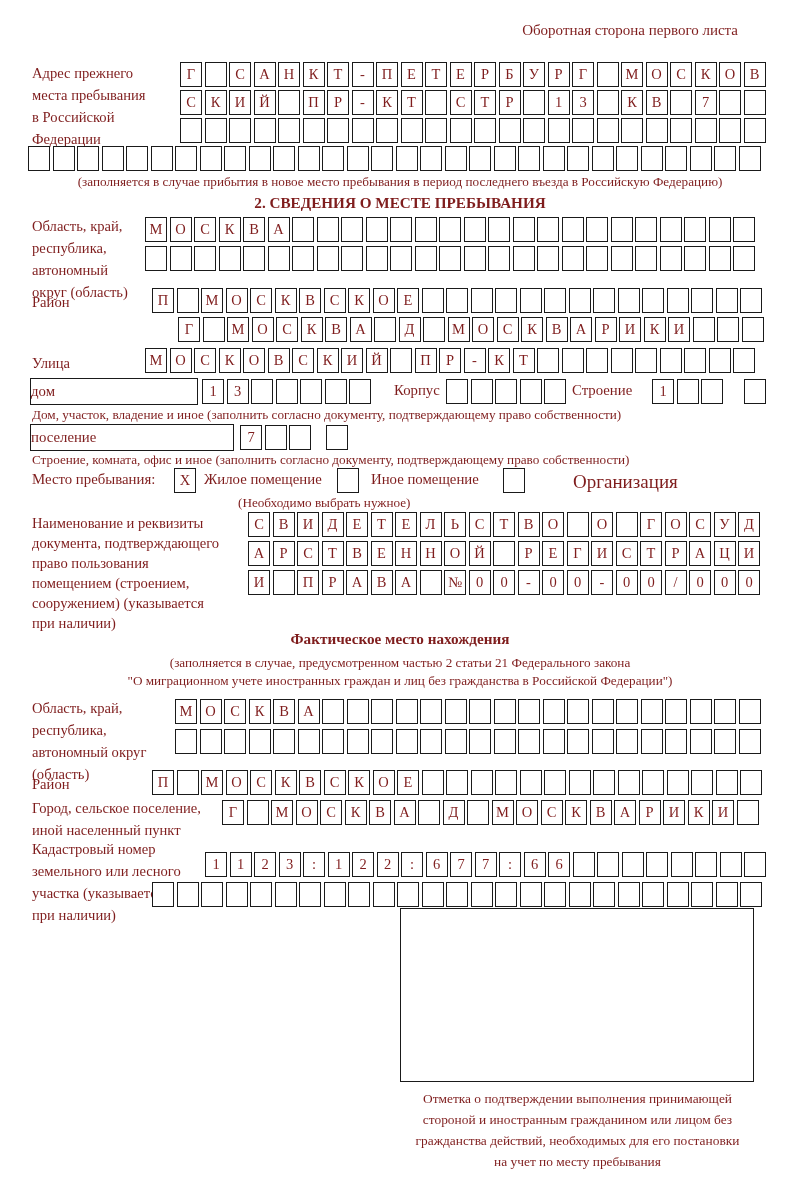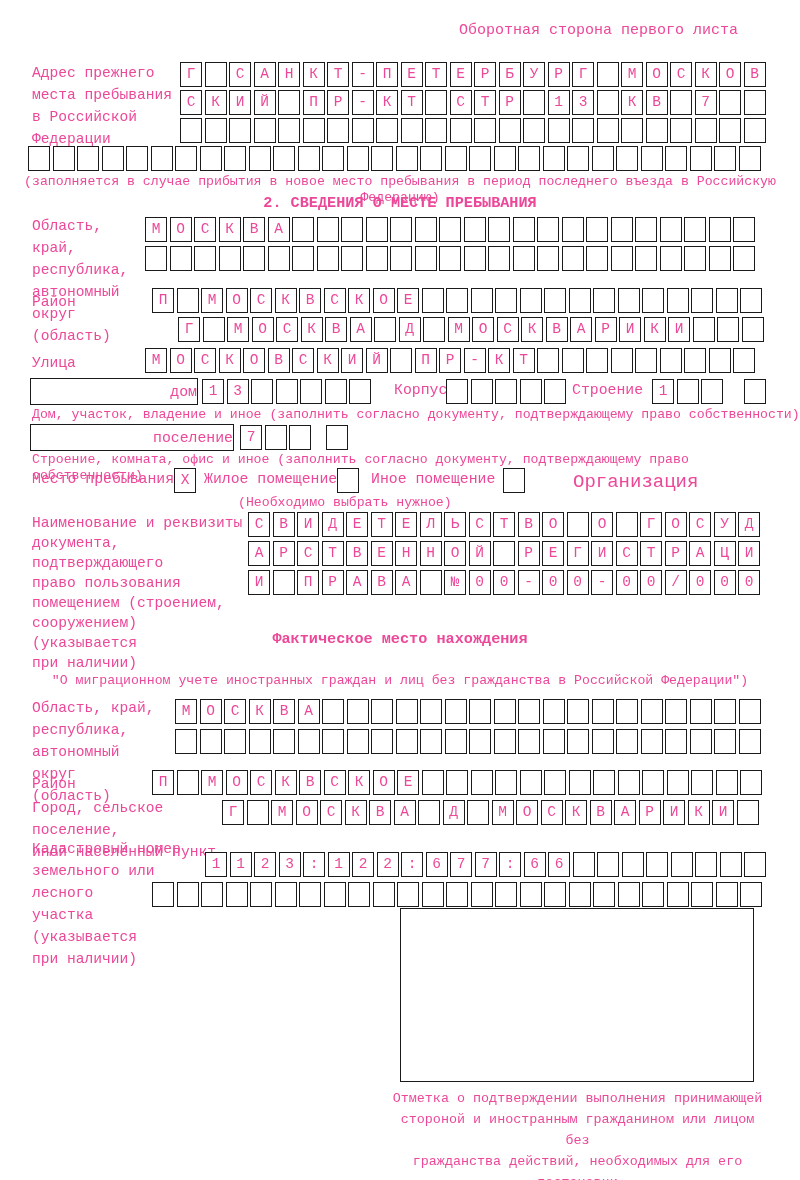"Оборотная сторона первого листа" #page { color: #ec4899 -> #7f1d1d; font-family: Liberation Mono, monospace -> Liberation Serif, serif }
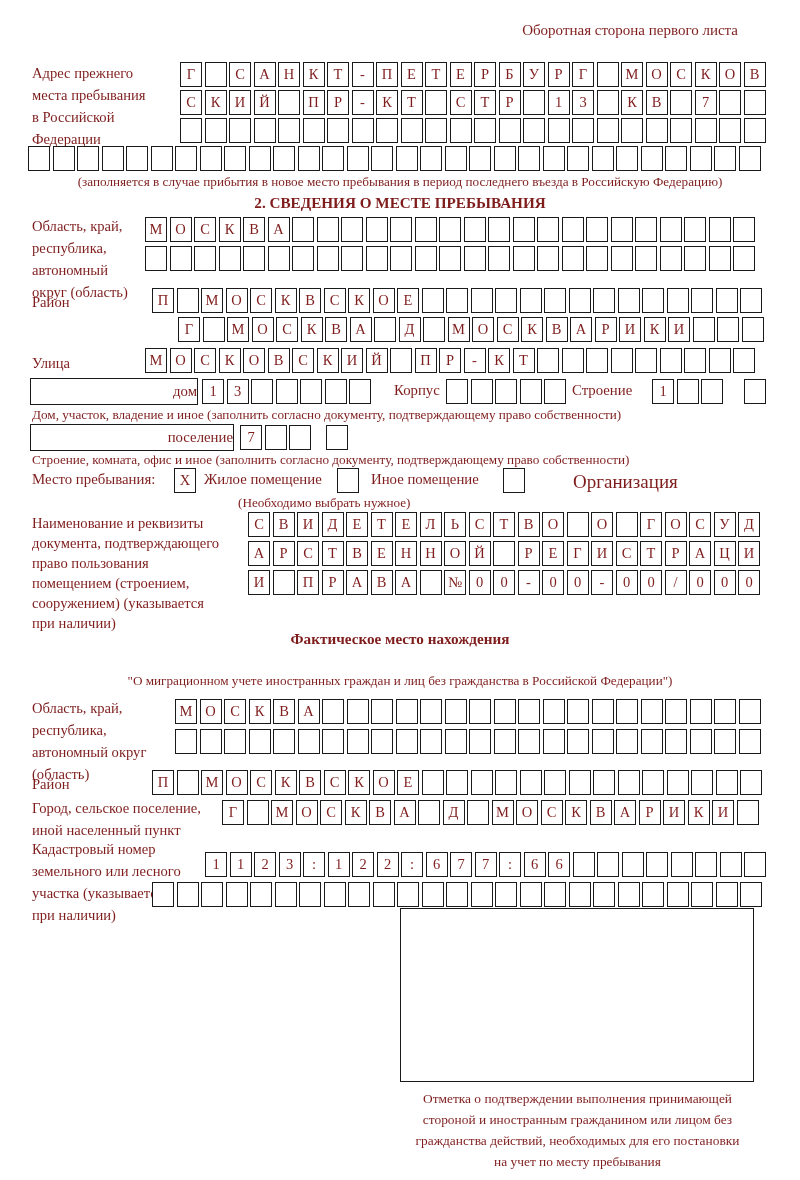"дом" .rectbox { justify-content: flex-end -> flex-start }
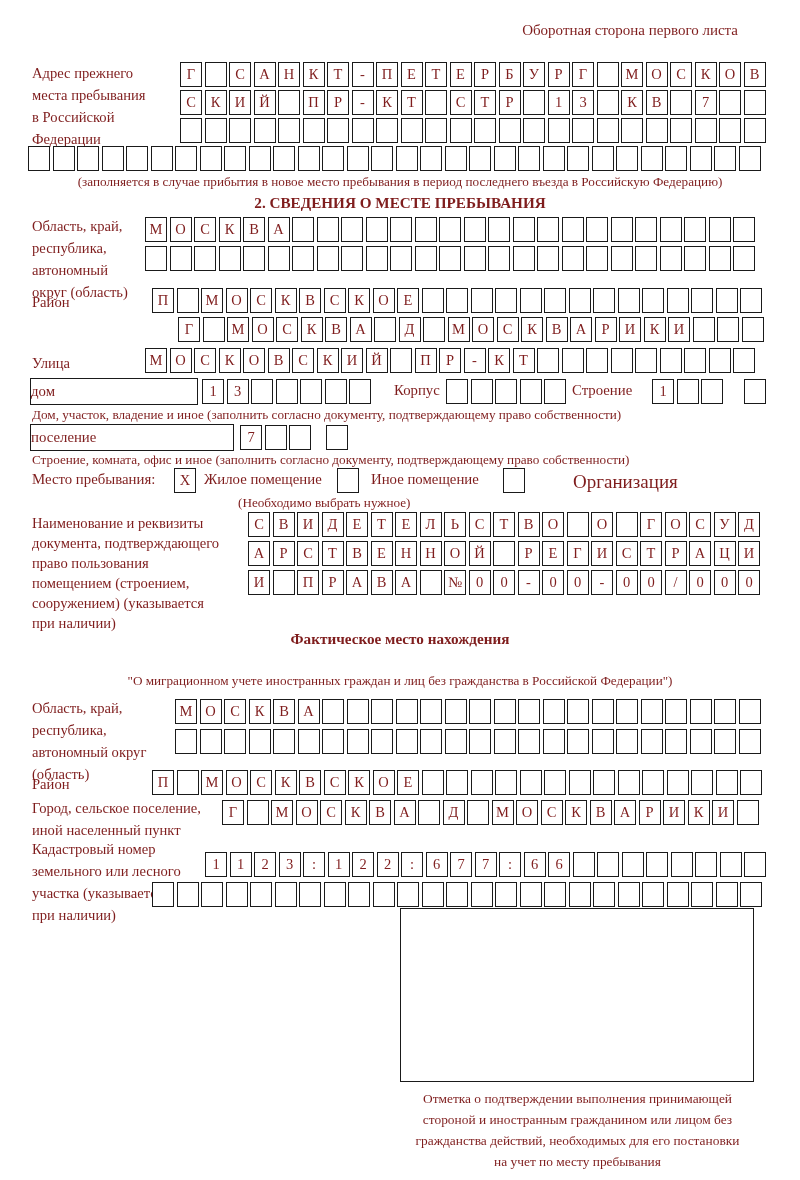"(заполняется в случае, предусмотренном" div.abs { html: none -> <div>(заполняется в случае, предусмотренном частью 2 статьи 21 Федерального закона</div> }
